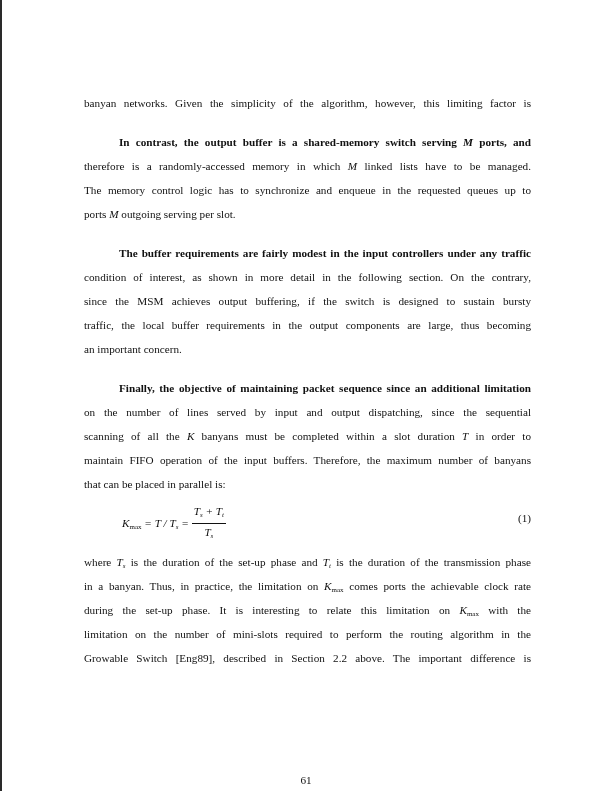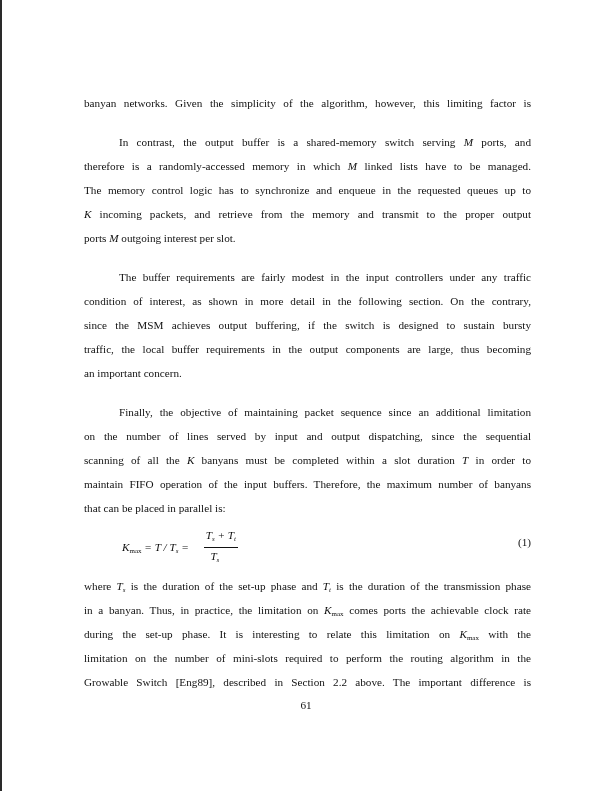"In contrast, the output buffer" .line.indent { font-weight: none -> bold }
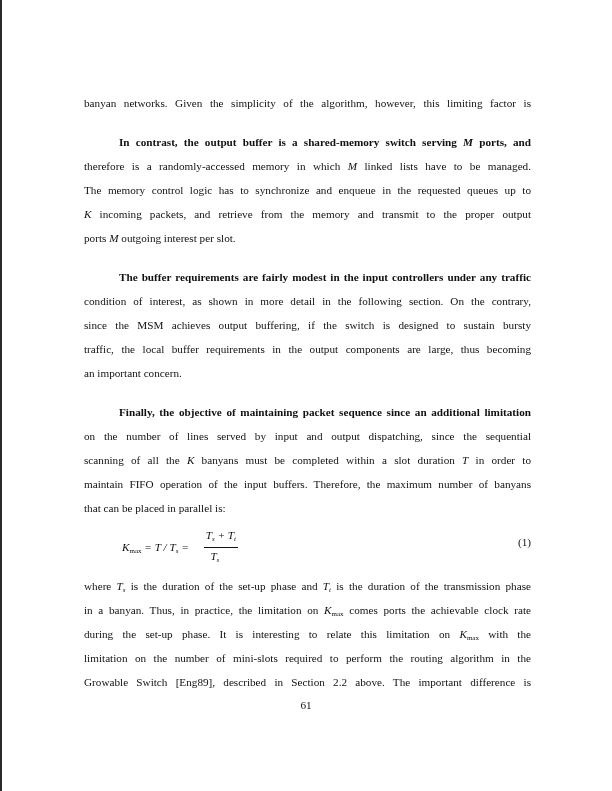"K incoming packets, and retrieve" div.line { html: <div><i>K</i><span> incoming packets, and retrieve from the memory and transmit to the proper output</span></div> -> none }
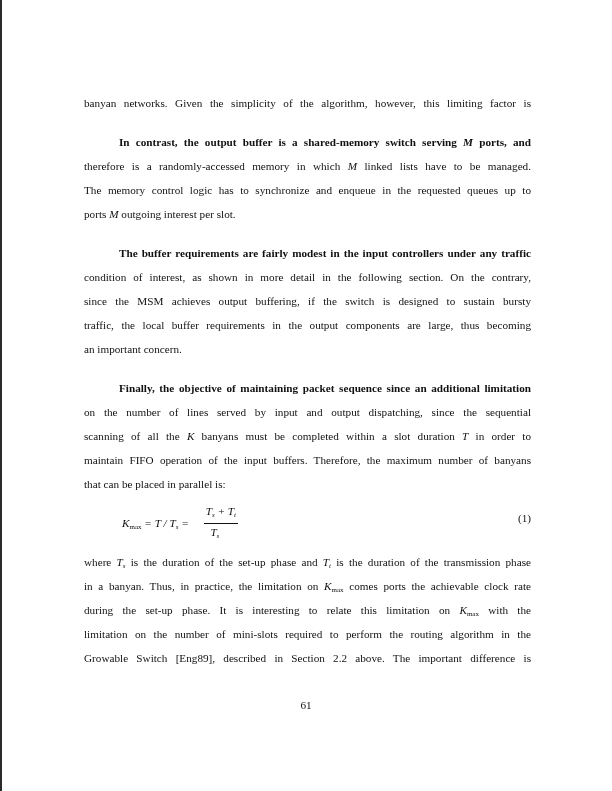"outgoing interest per slot." span { text: interest -> serving }
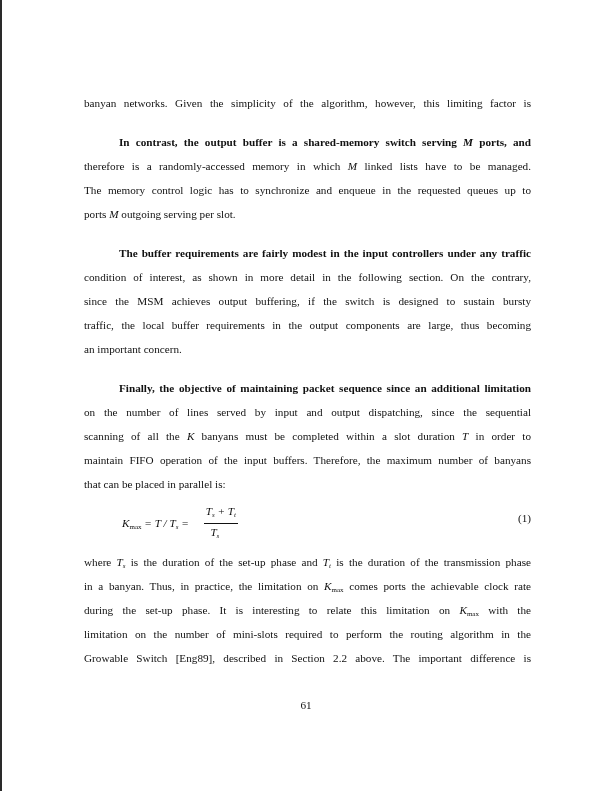"Ts + Tt" .frac .num { margin-left: 12px -> none }
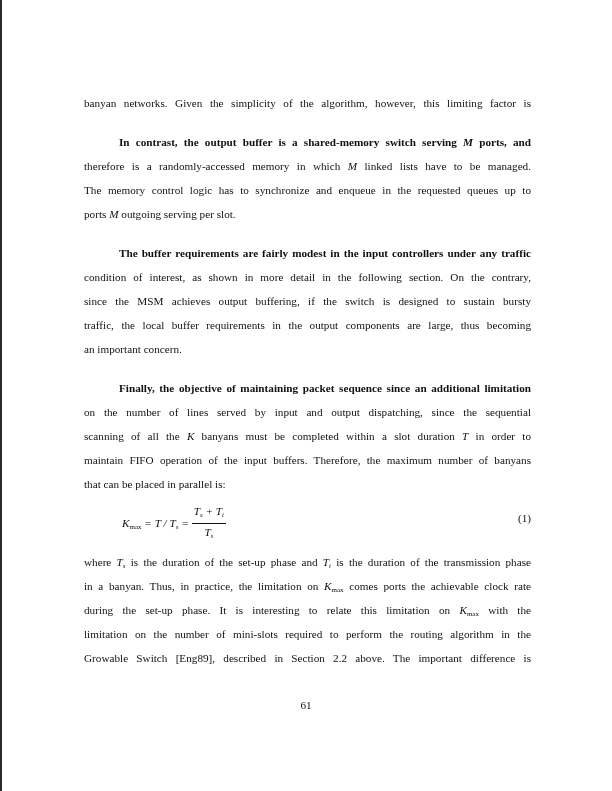"61" .page-number { top: 699px -> 774px }
